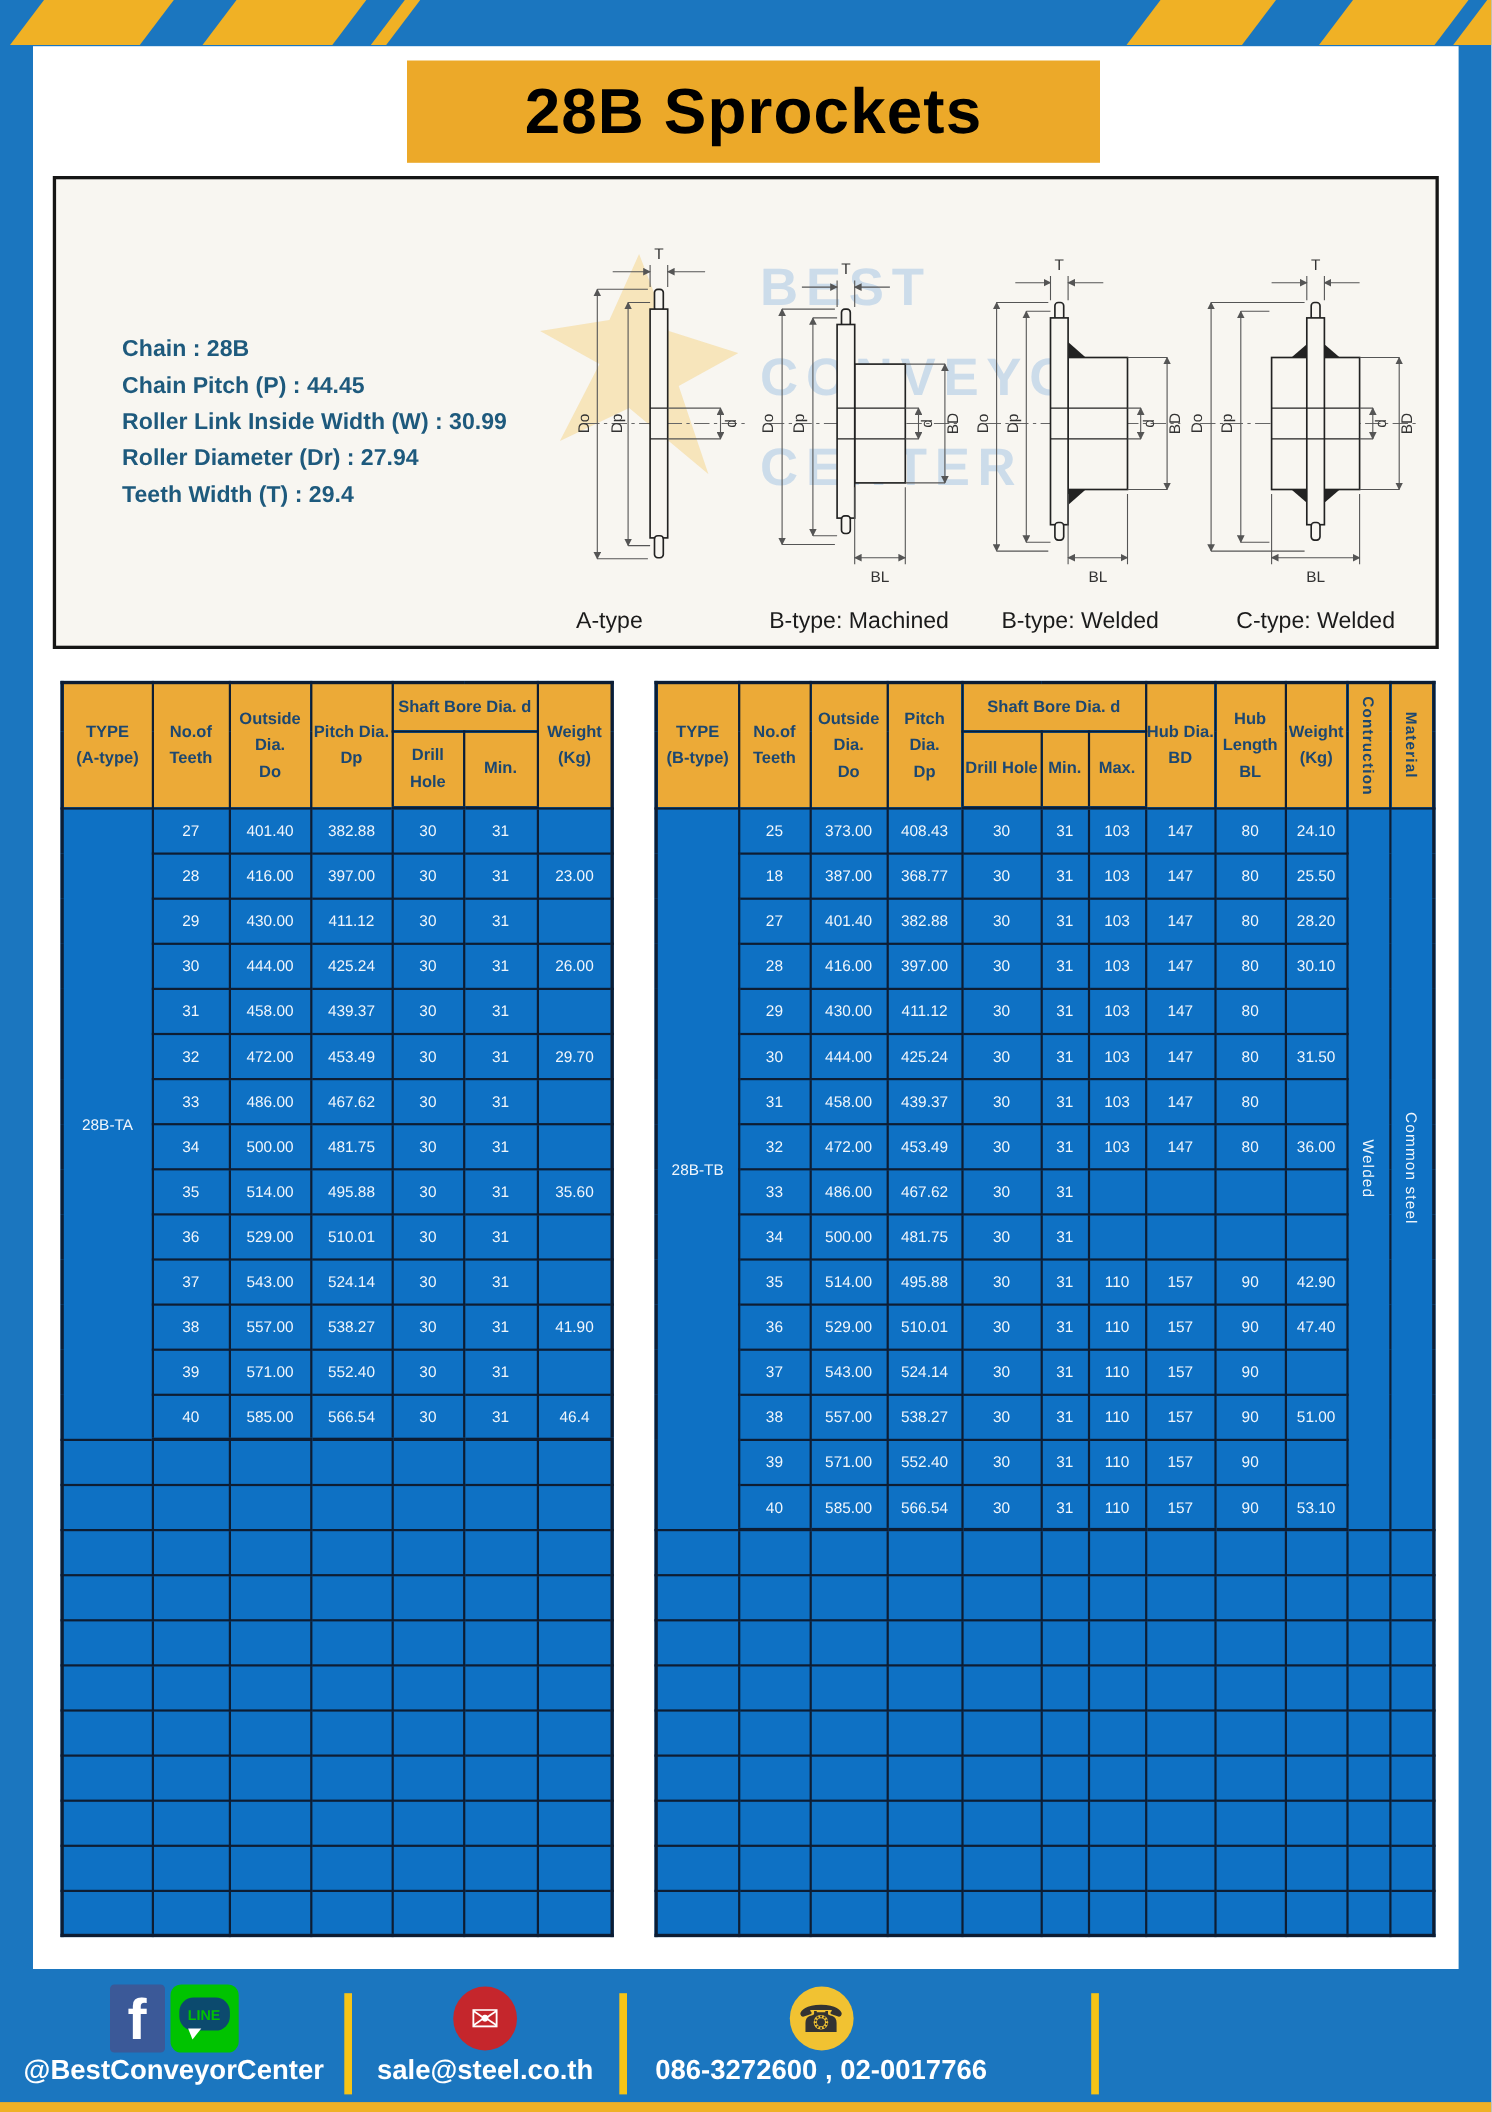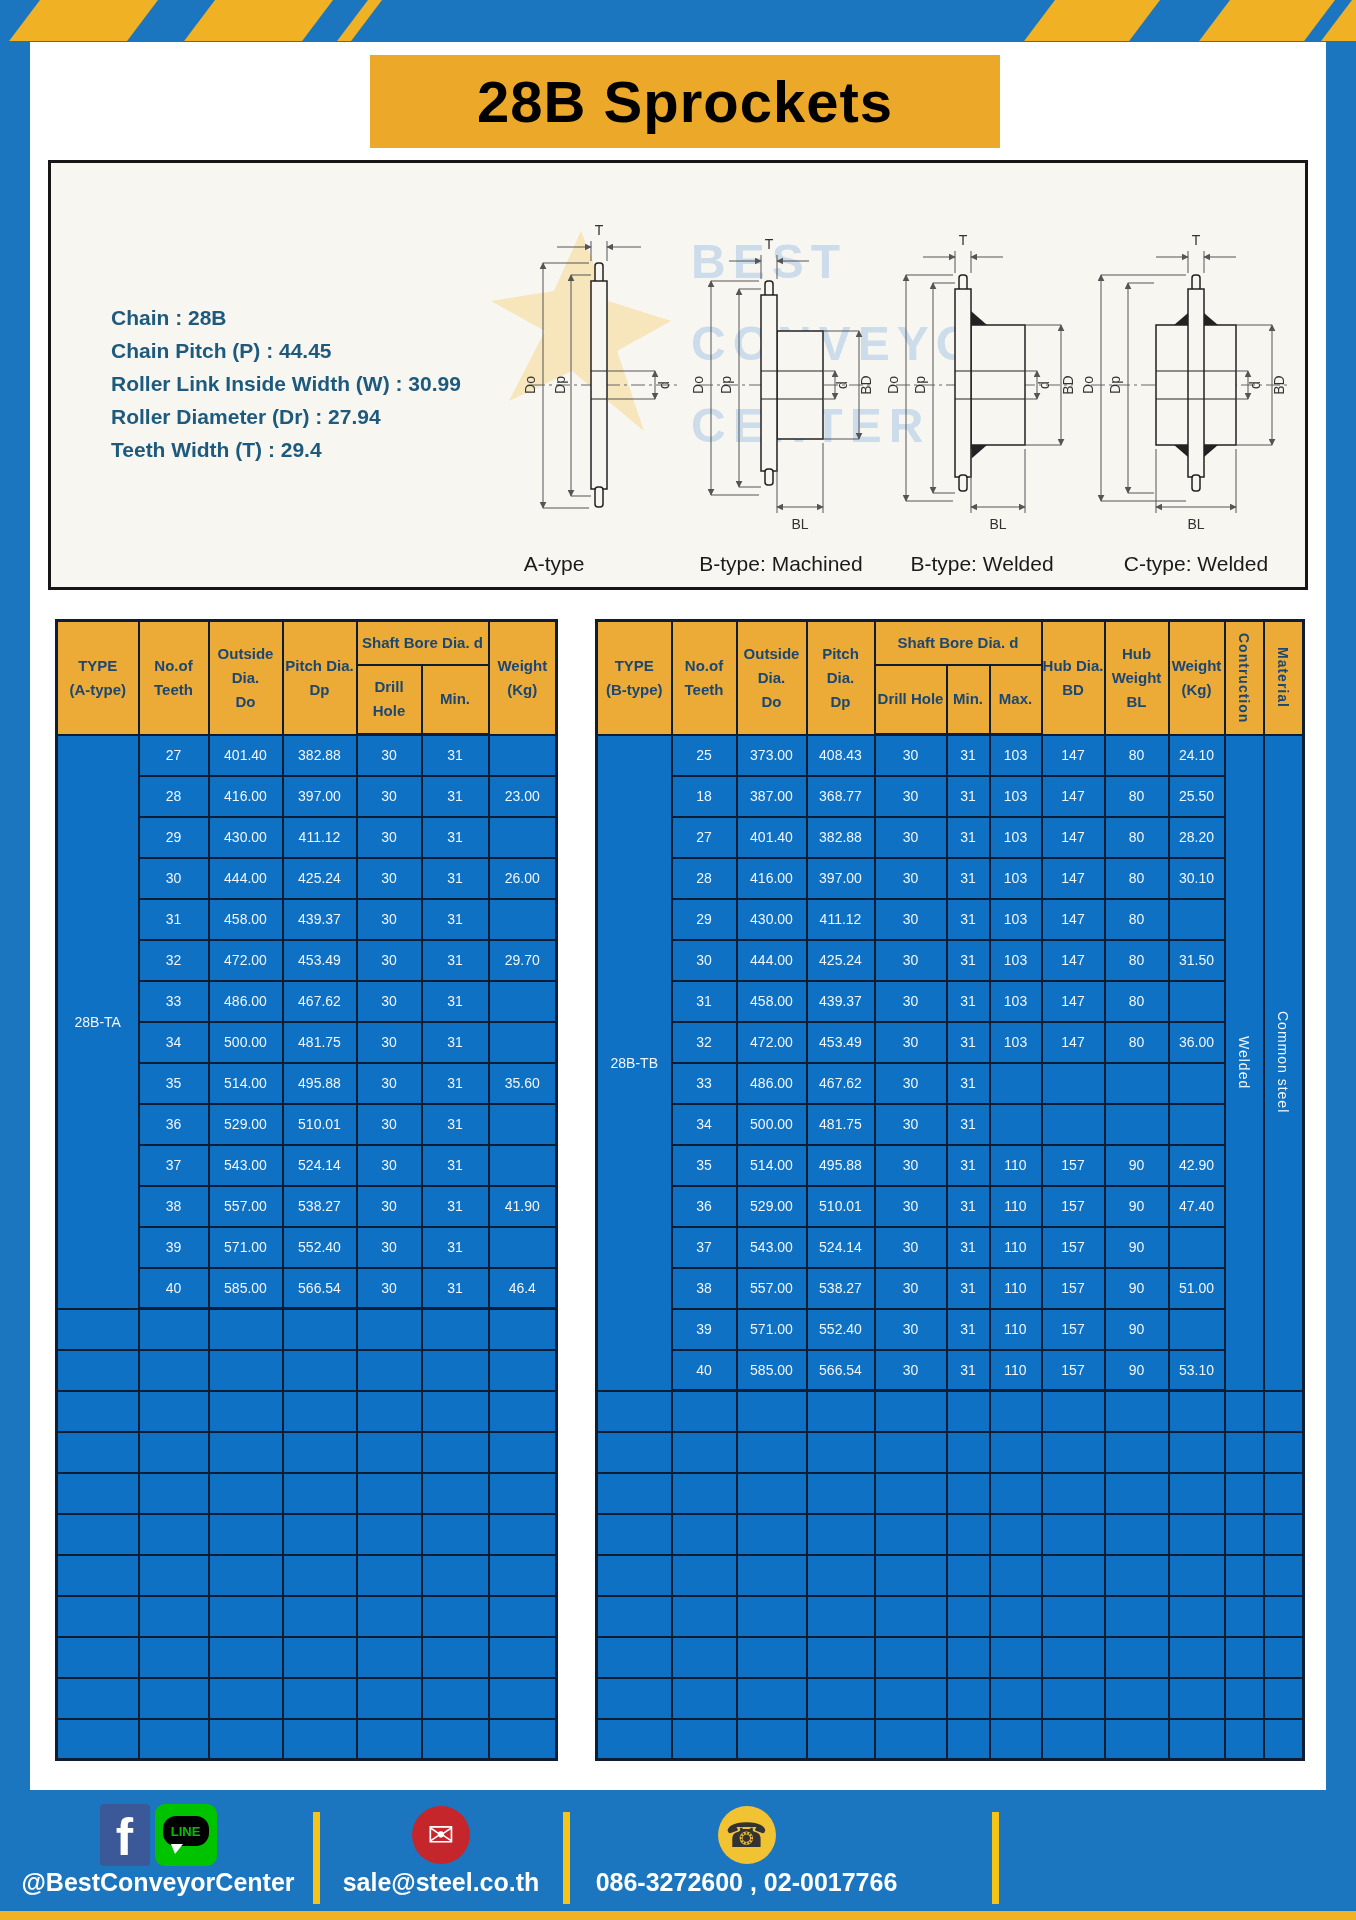"Hub" th { text: Weight -> Length }
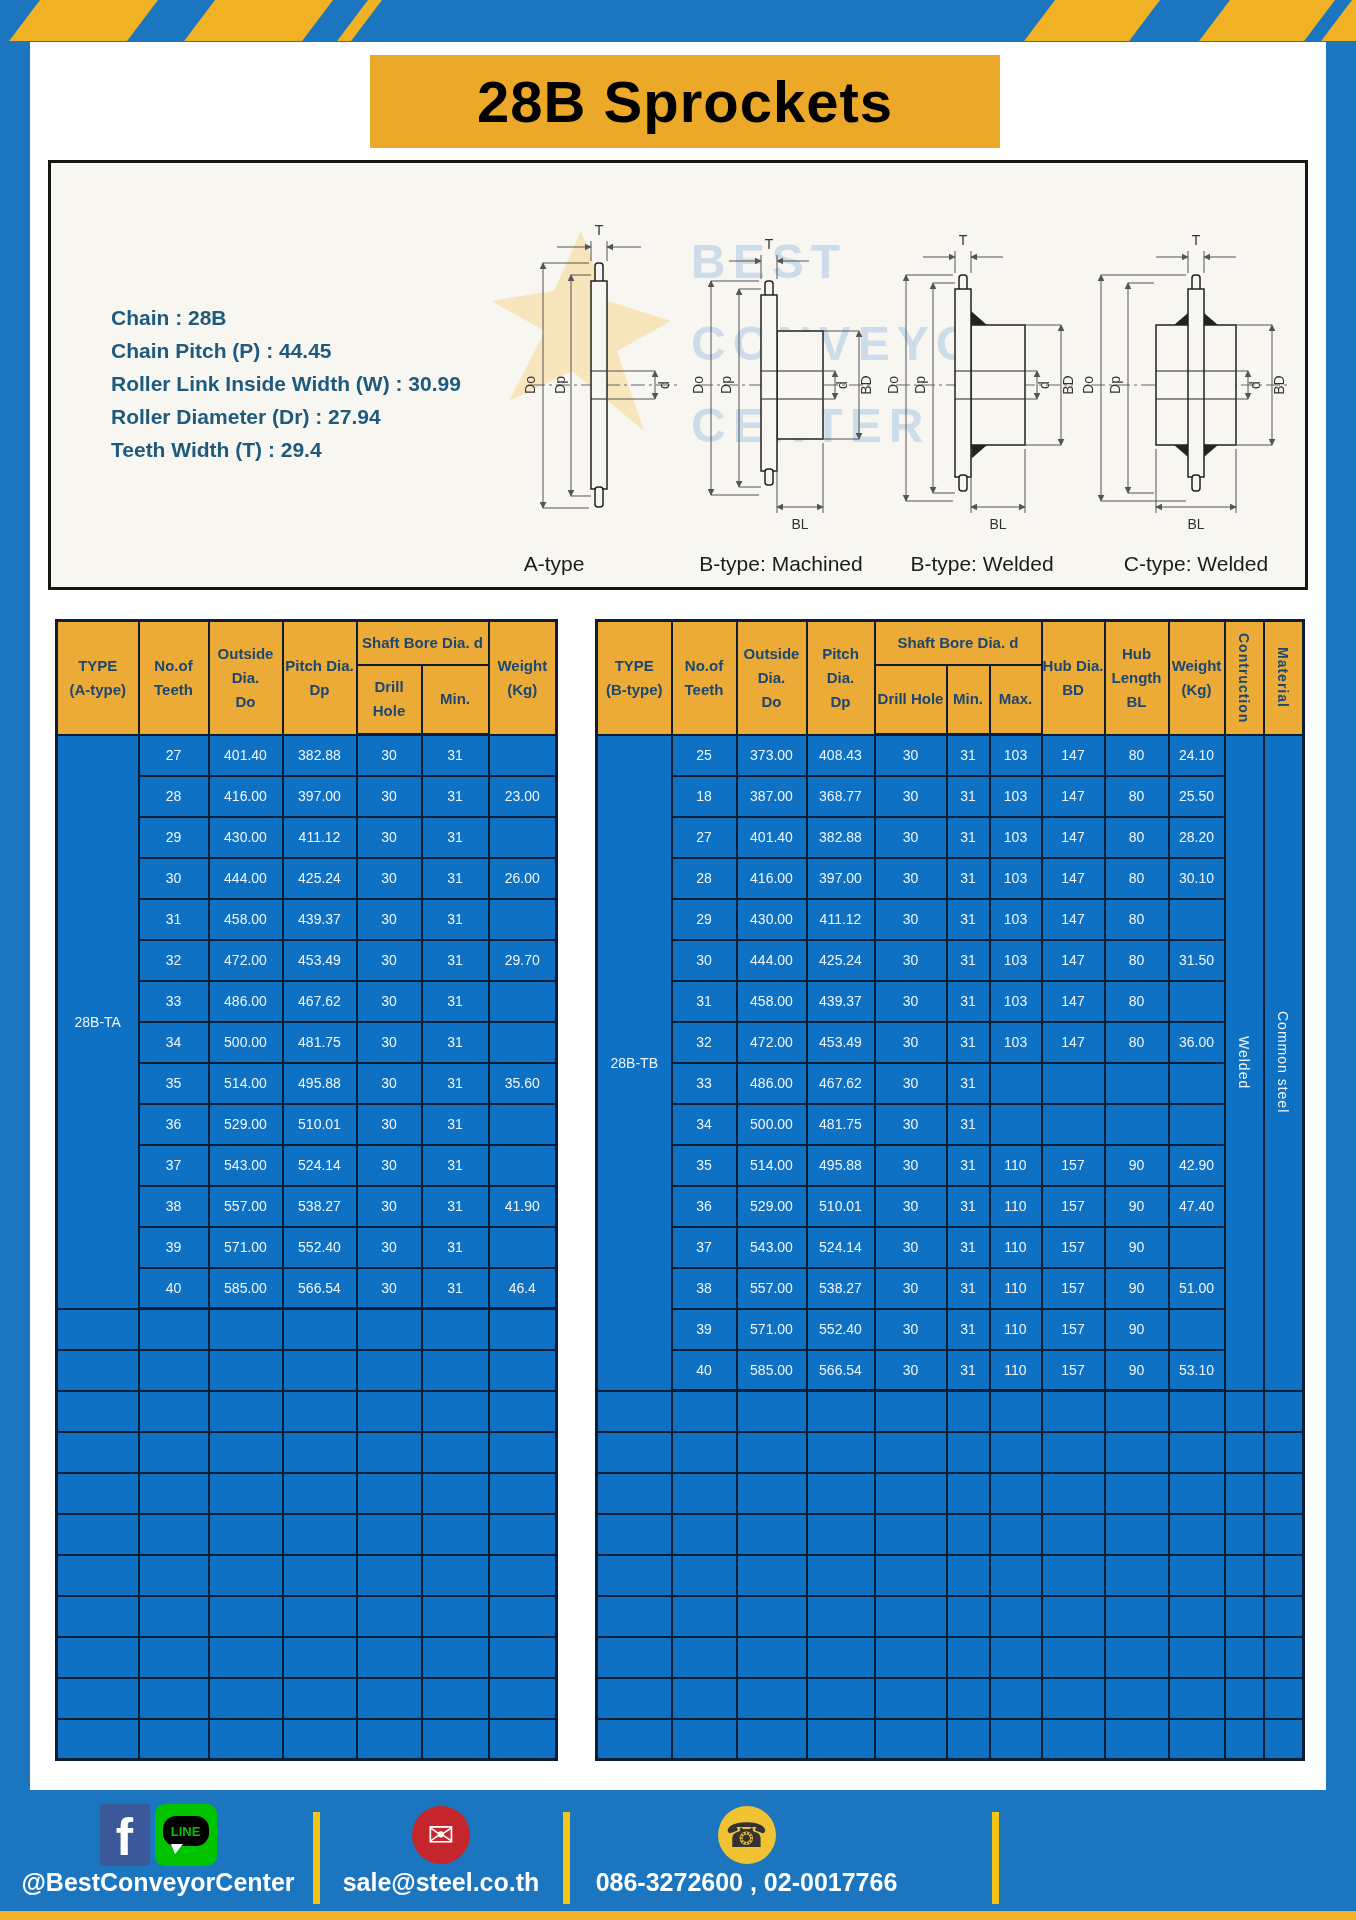"LINE" .line-bubble { background: #000000 -> #0c4a6e }
